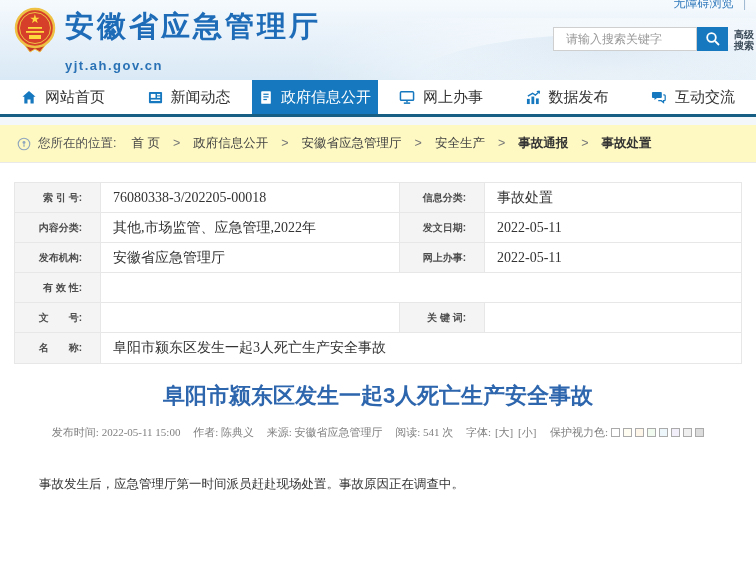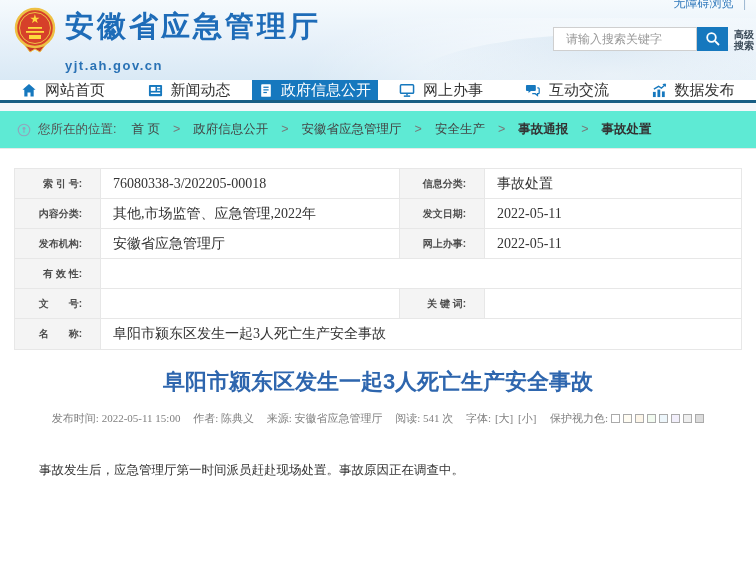"网站首页" .nav { height: 23px -> 37px }
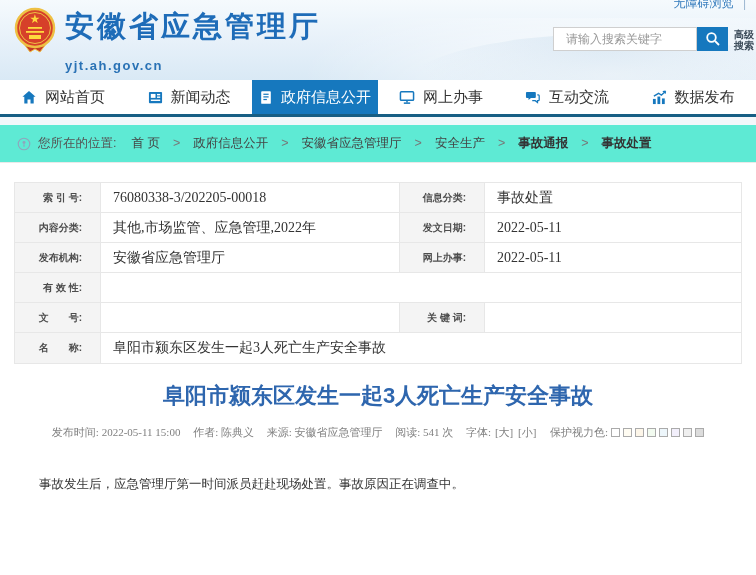"互动交流" div.nav-item { order: before "数据发布" -> after "数据发布" }
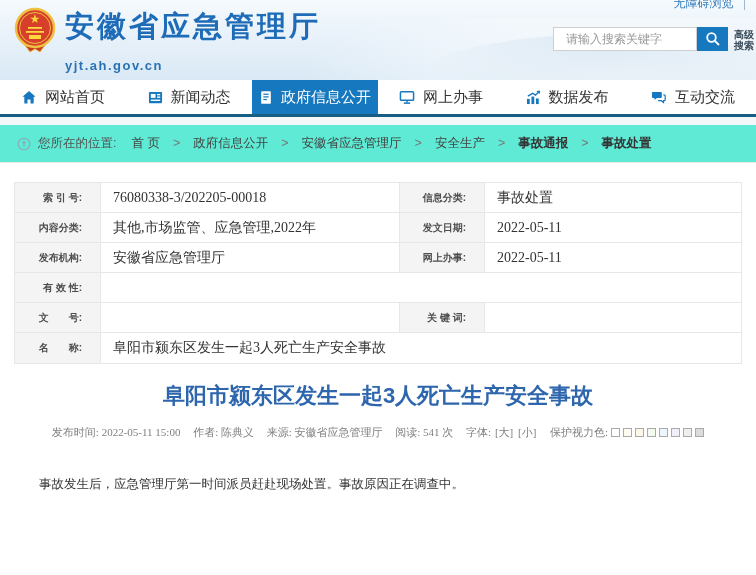"您所在的位置:" .breadcrumb { background: #5eead4 -> #fef9c3 }
